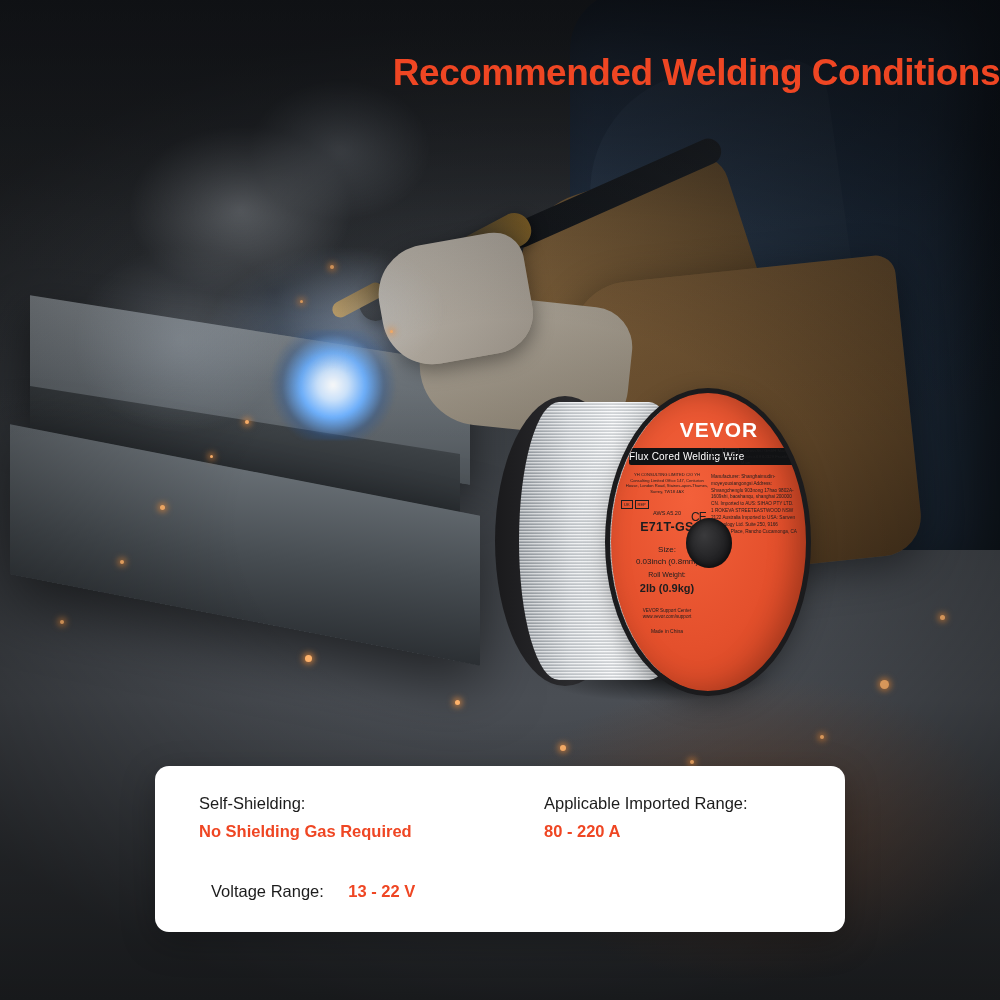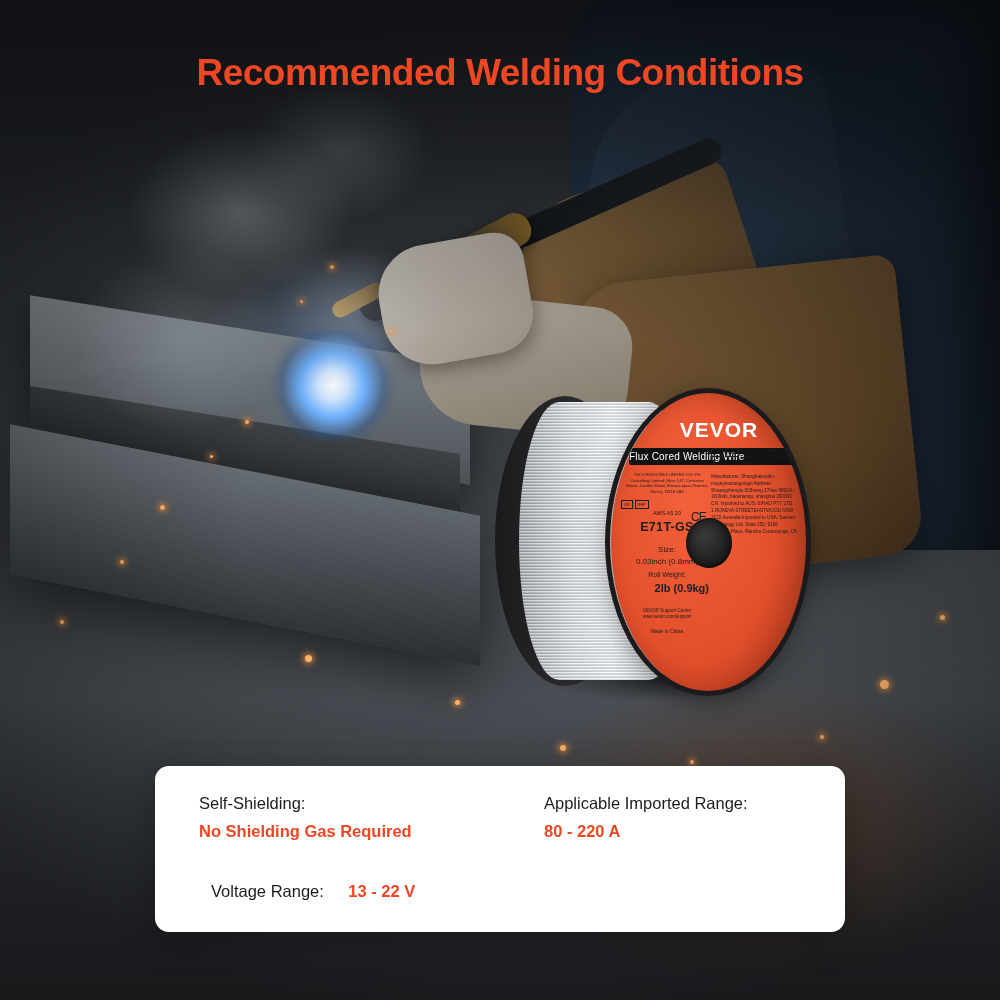"Recommended Welding Conditions" .title { text-align: center -> right }
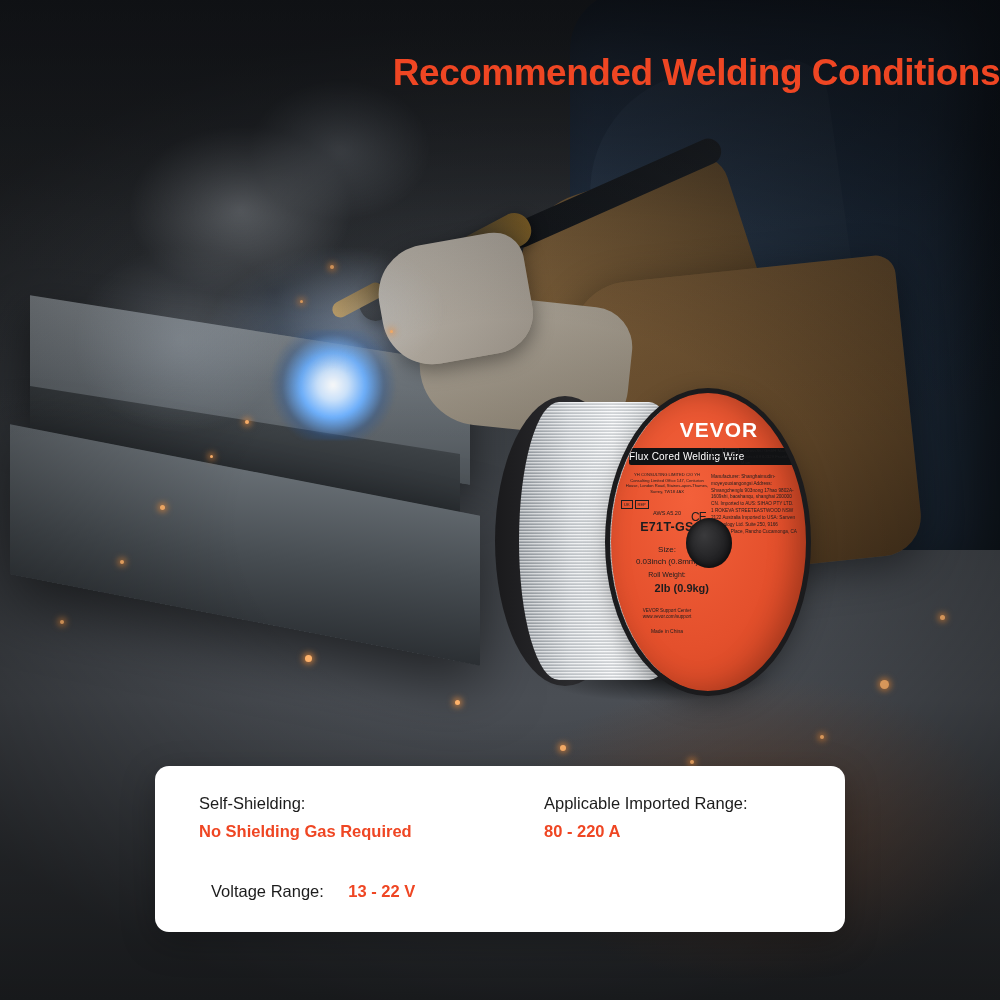"2lb (0.9kg)" .label-left .weight { text-align: right -> none }
